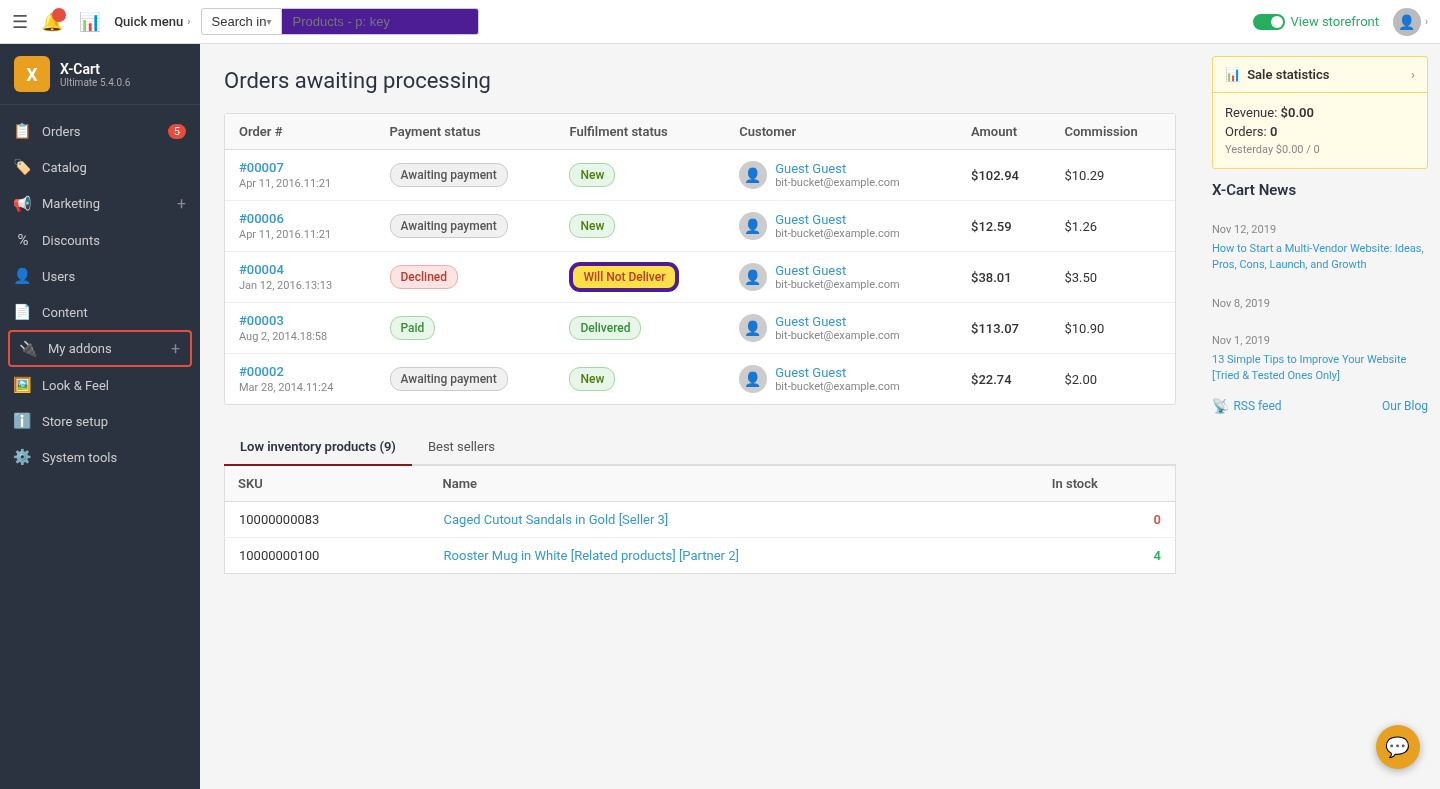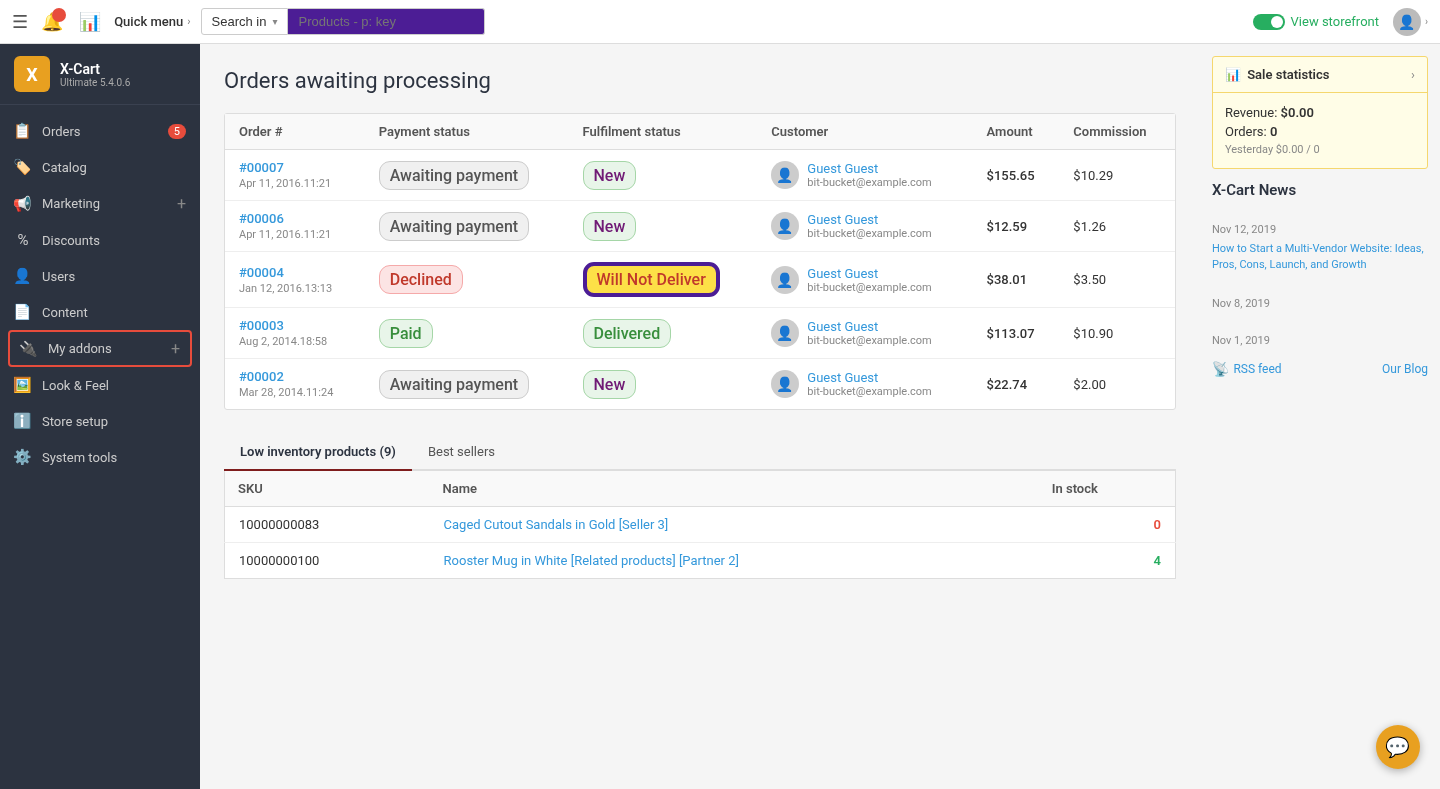"Search in" .search-in-btn { gap: 6px -> none }
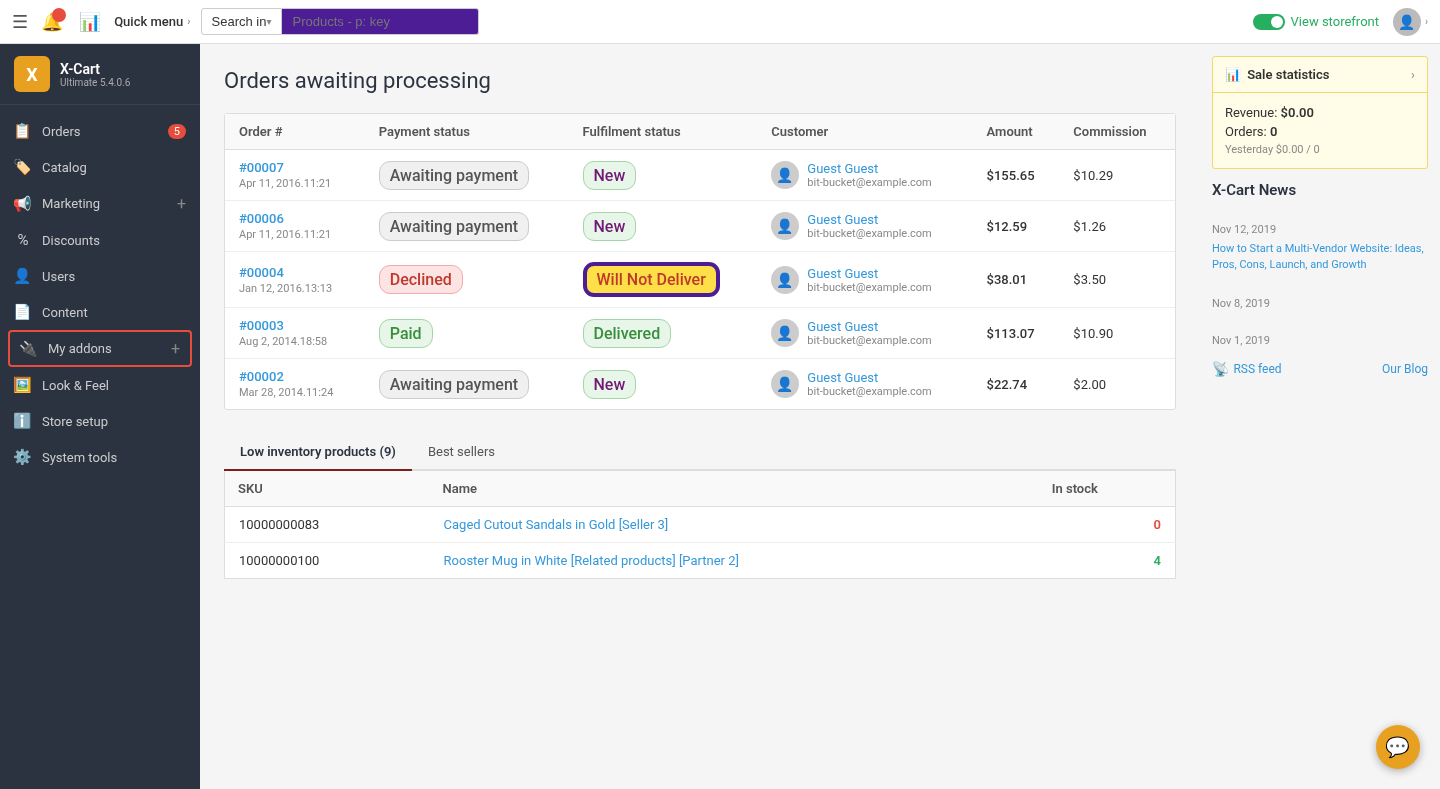"Awaiting payment" .status-badge { font-size: 16px -> 12px }
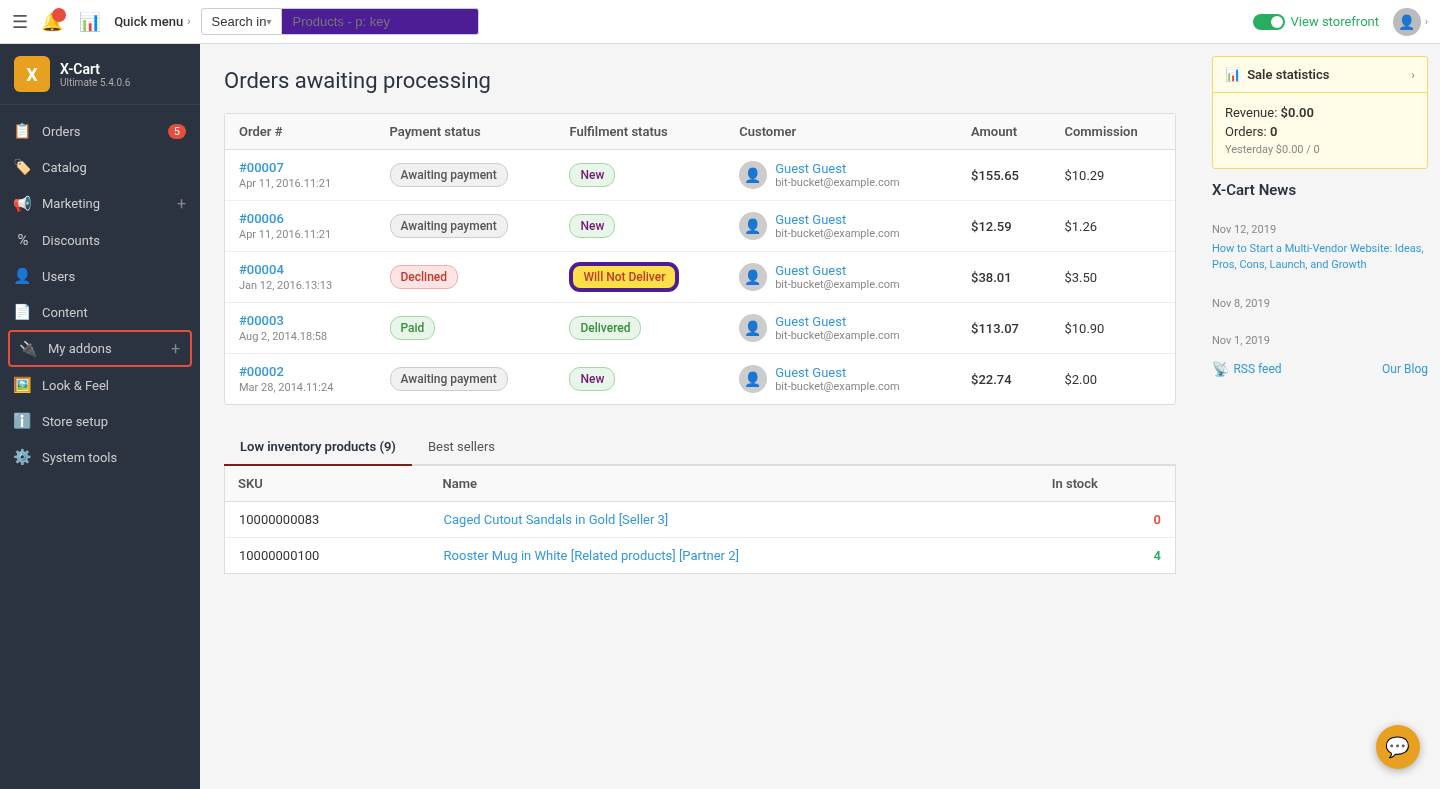"New" .status-new { color: #701a75 -> #4d7c0f }
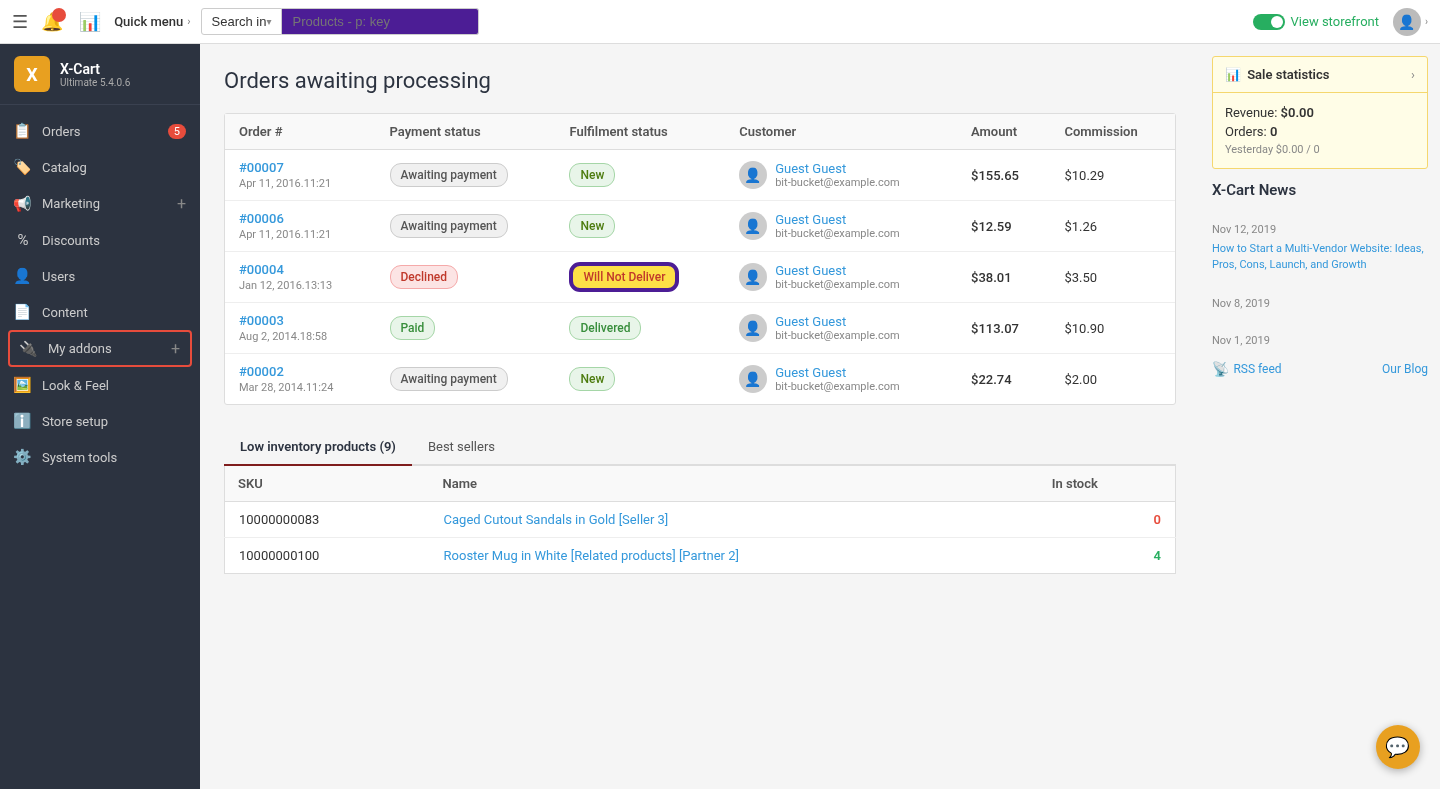"$155.65" td.amount { text: $155.65 -> $102.94 }
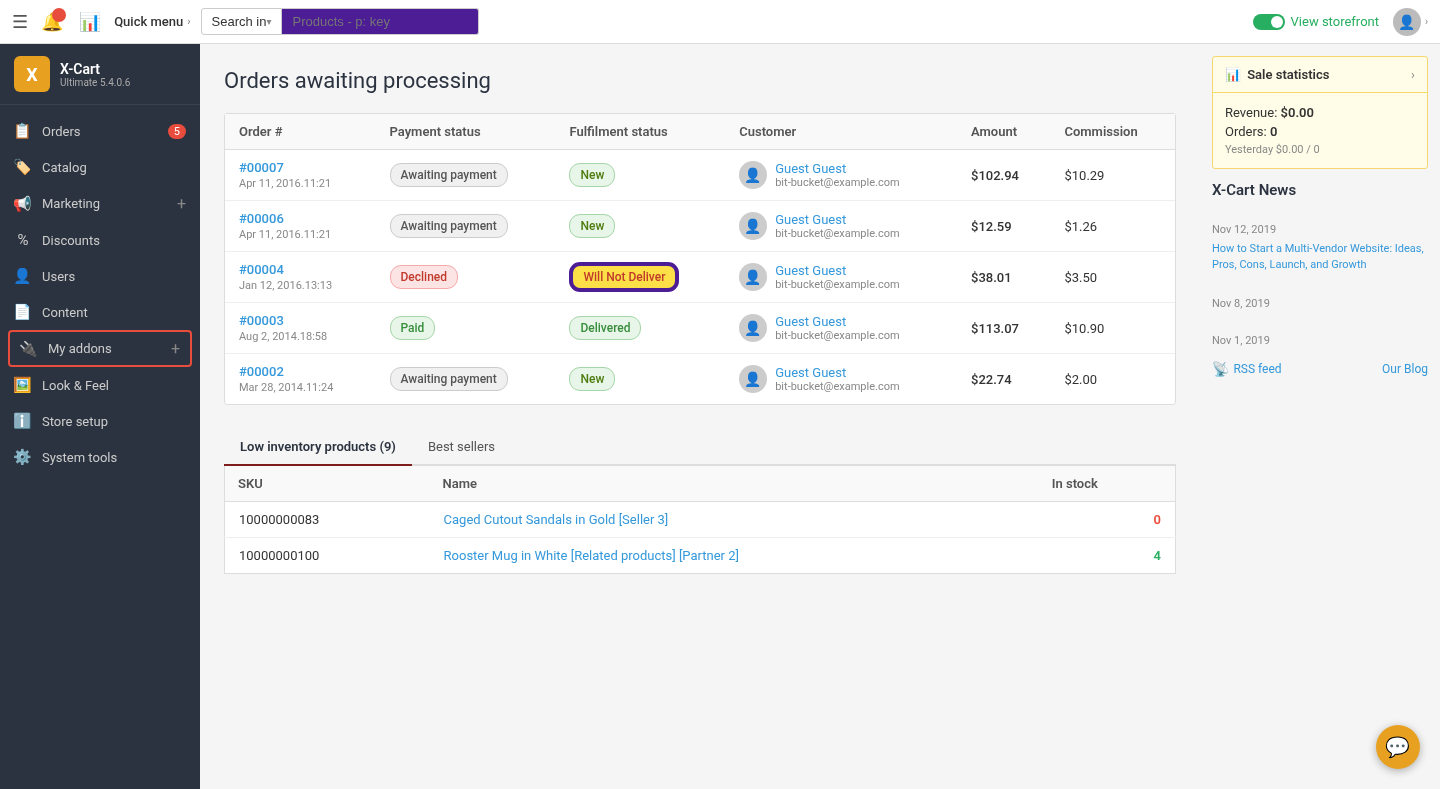"13 Simple Tips to Improve" a.news-link { html: none -> <a>13 Simple Tips to Improve Your Website [Tried &amp; Tested Ones Only]</a> }
